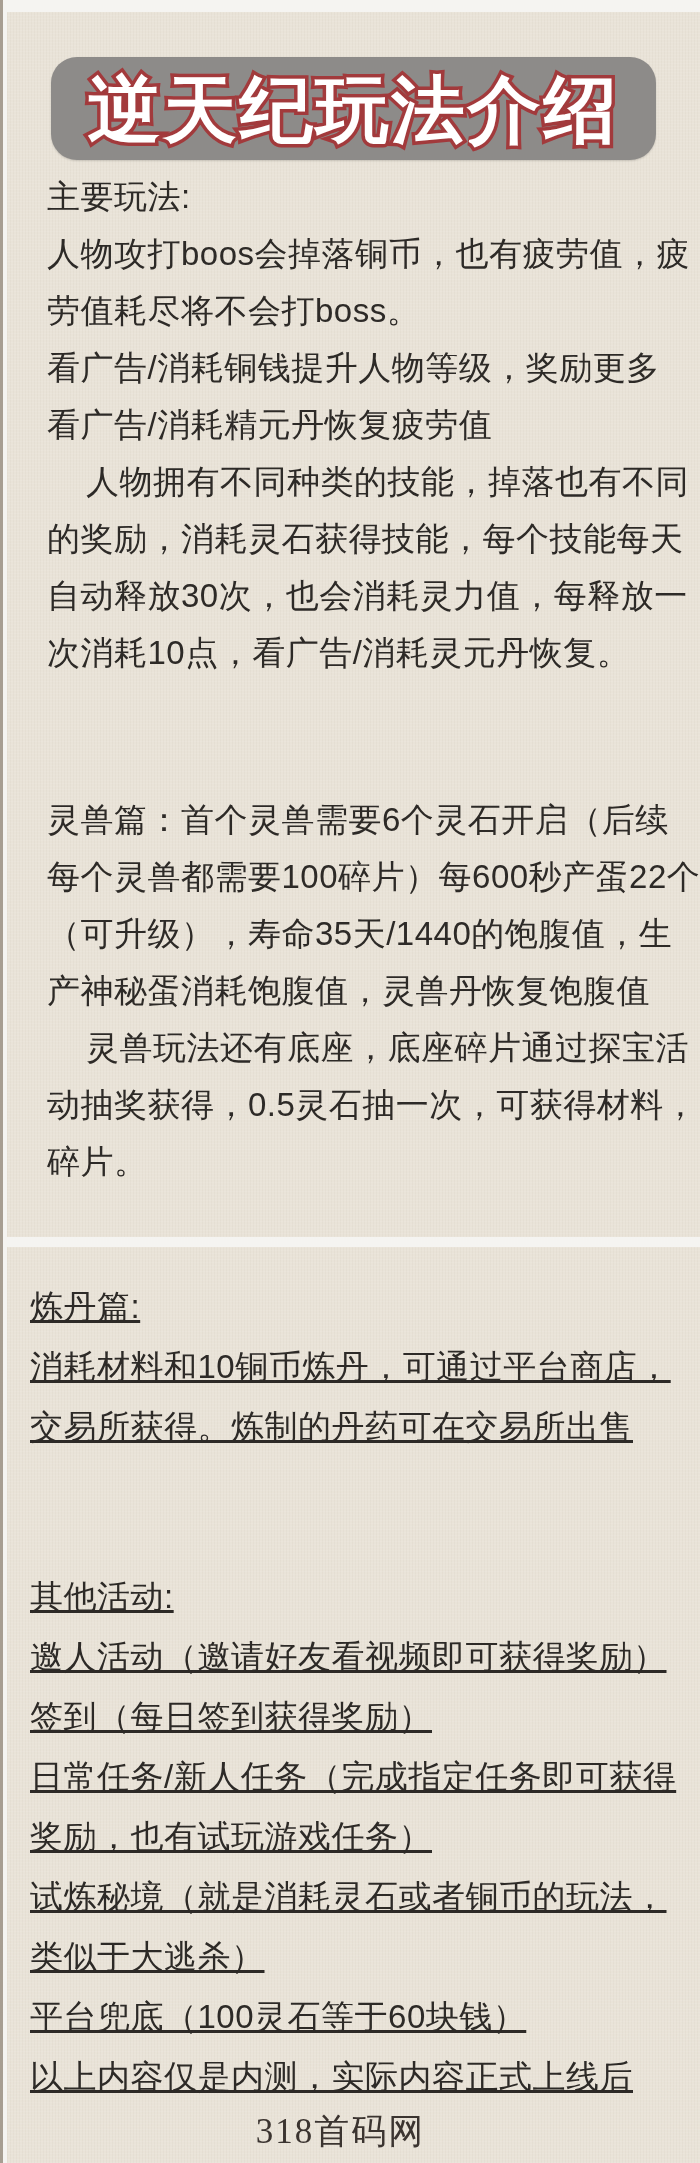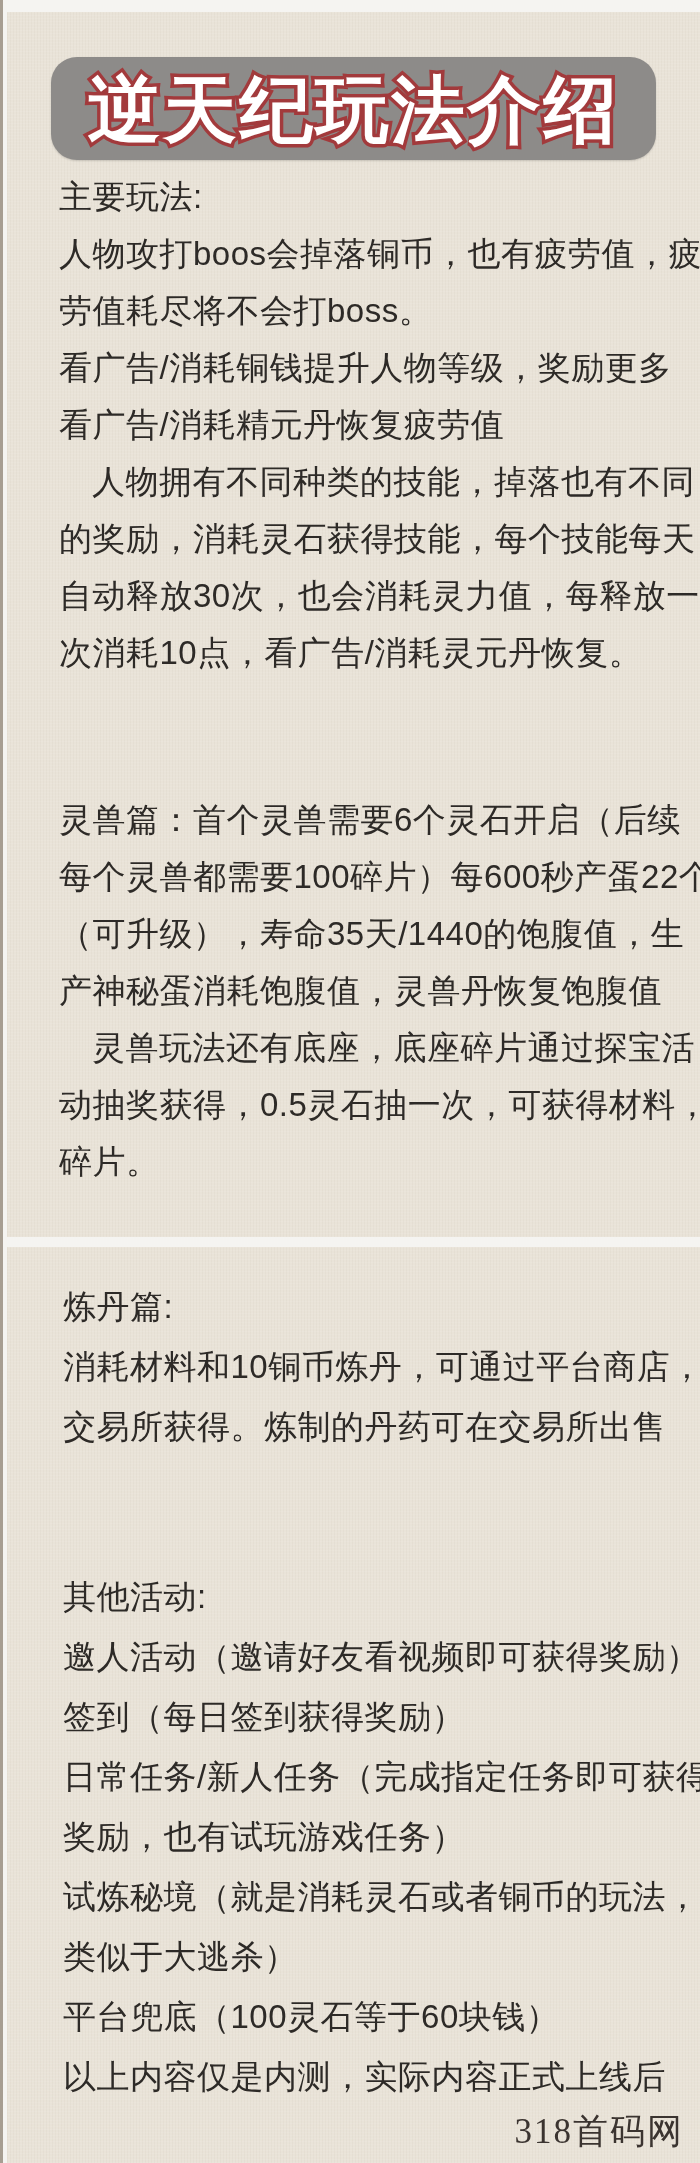"主要玩法:" .lines { margin-left: 12px -> none }
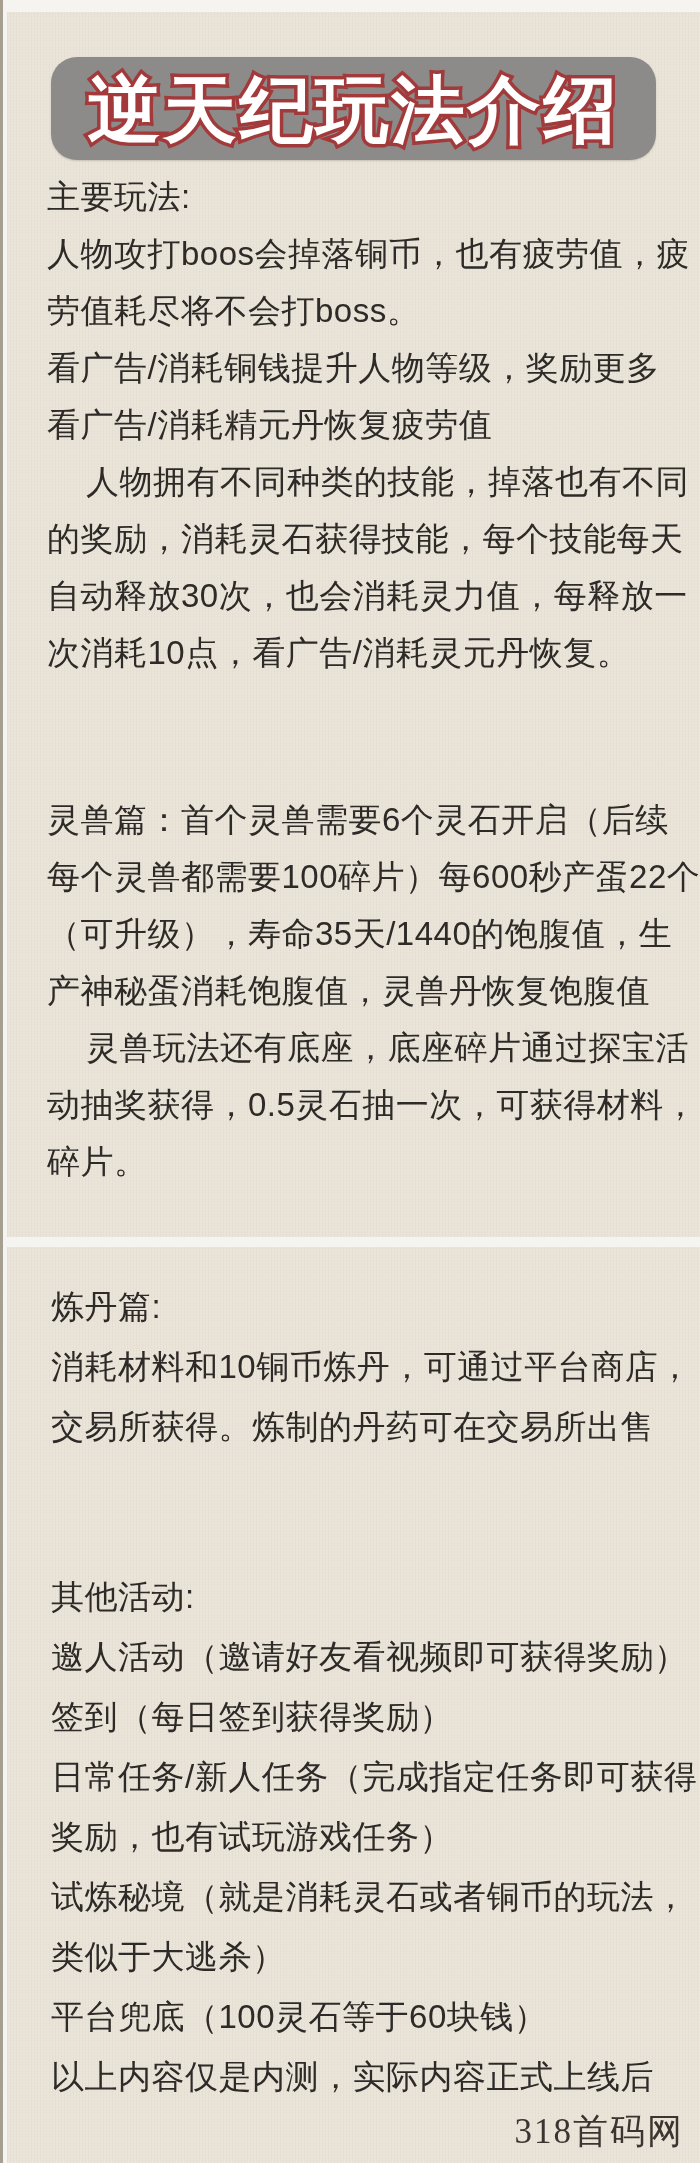"炼丹篇:" #card-secondary .lines { padding-left: 44px -> 23px; text-decoration: none -> underline }
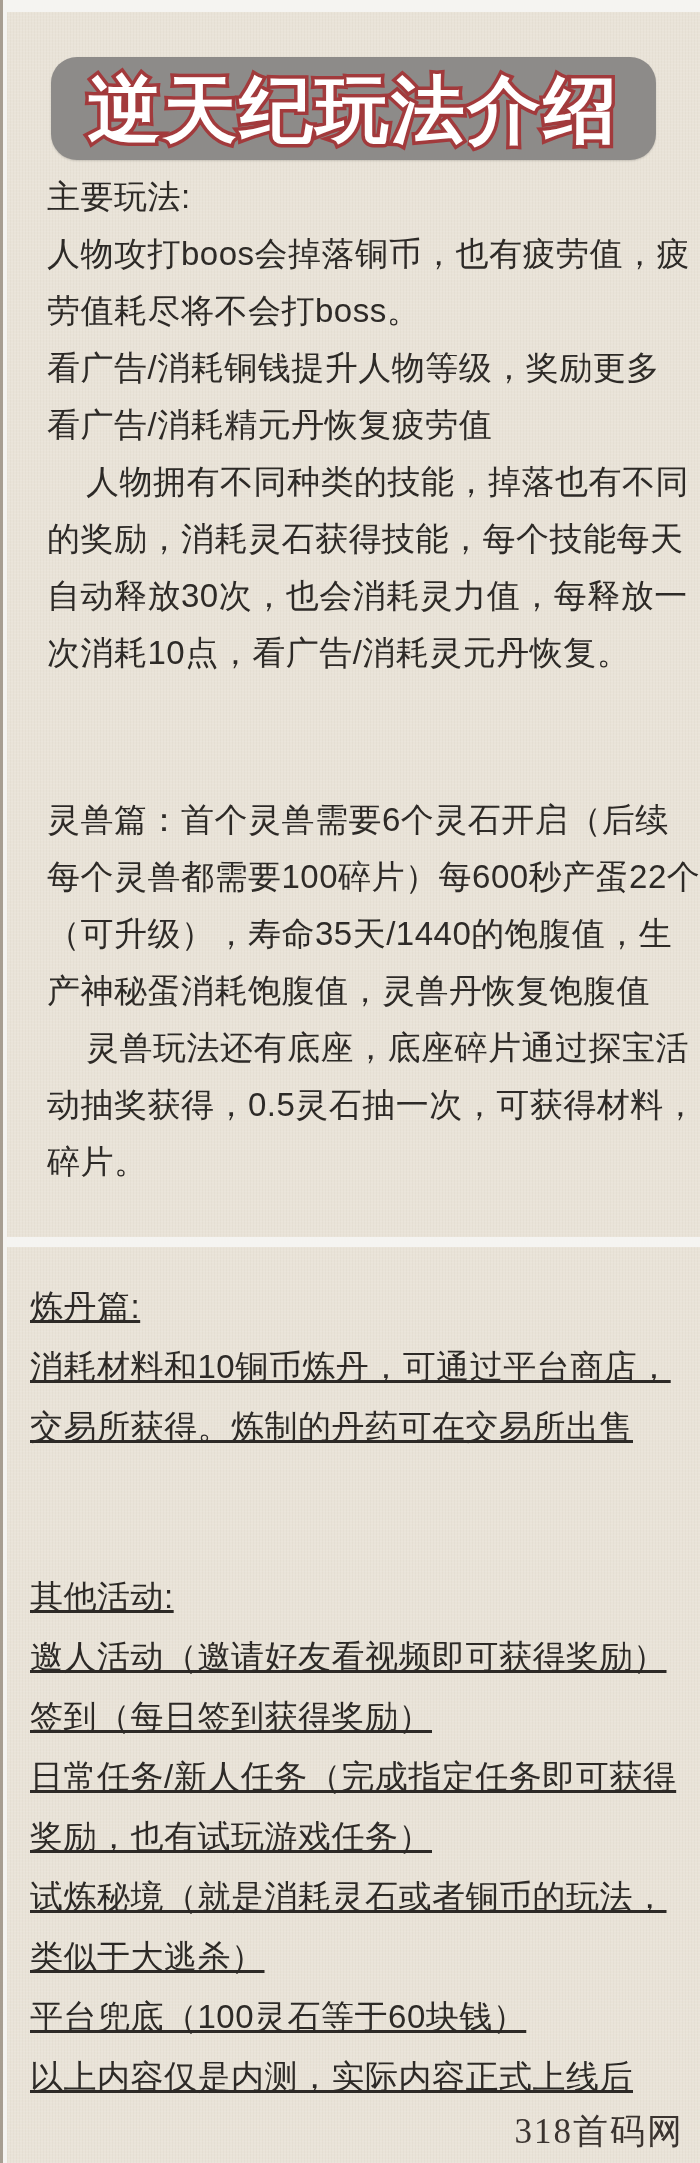"318首码网" .watermark { justify-content: flex-end -> center; padding-right: 16px -> 26px }
